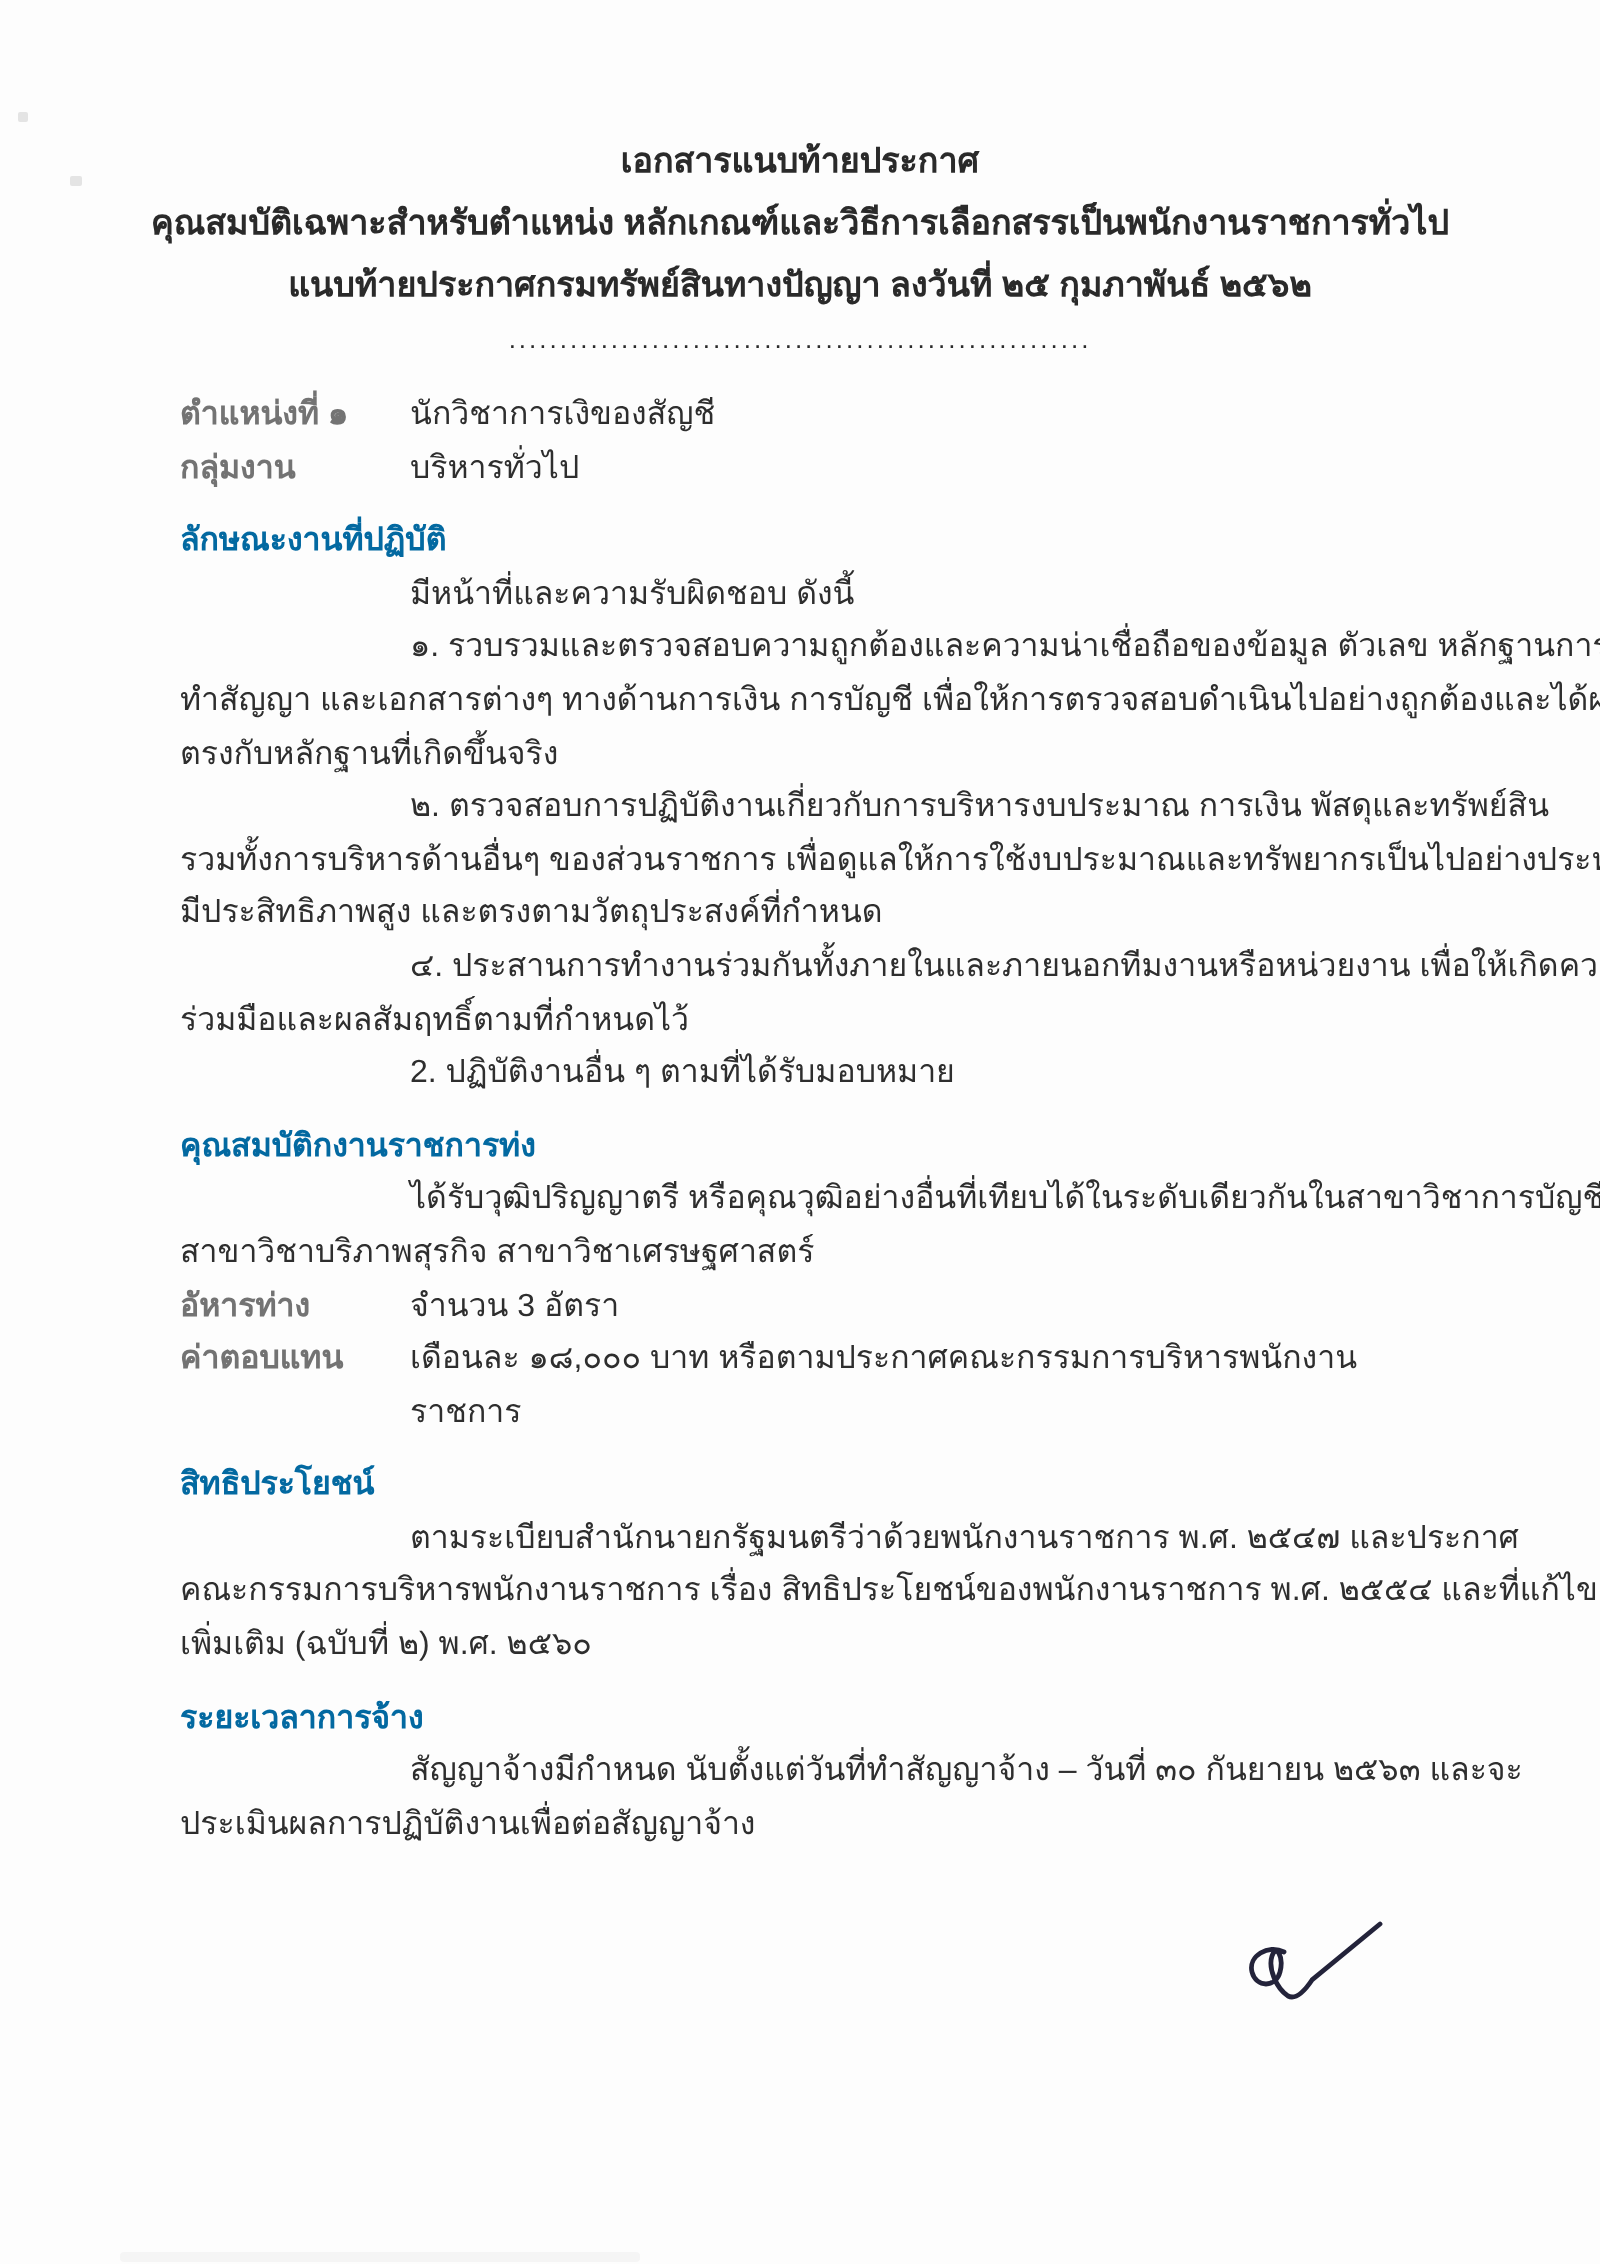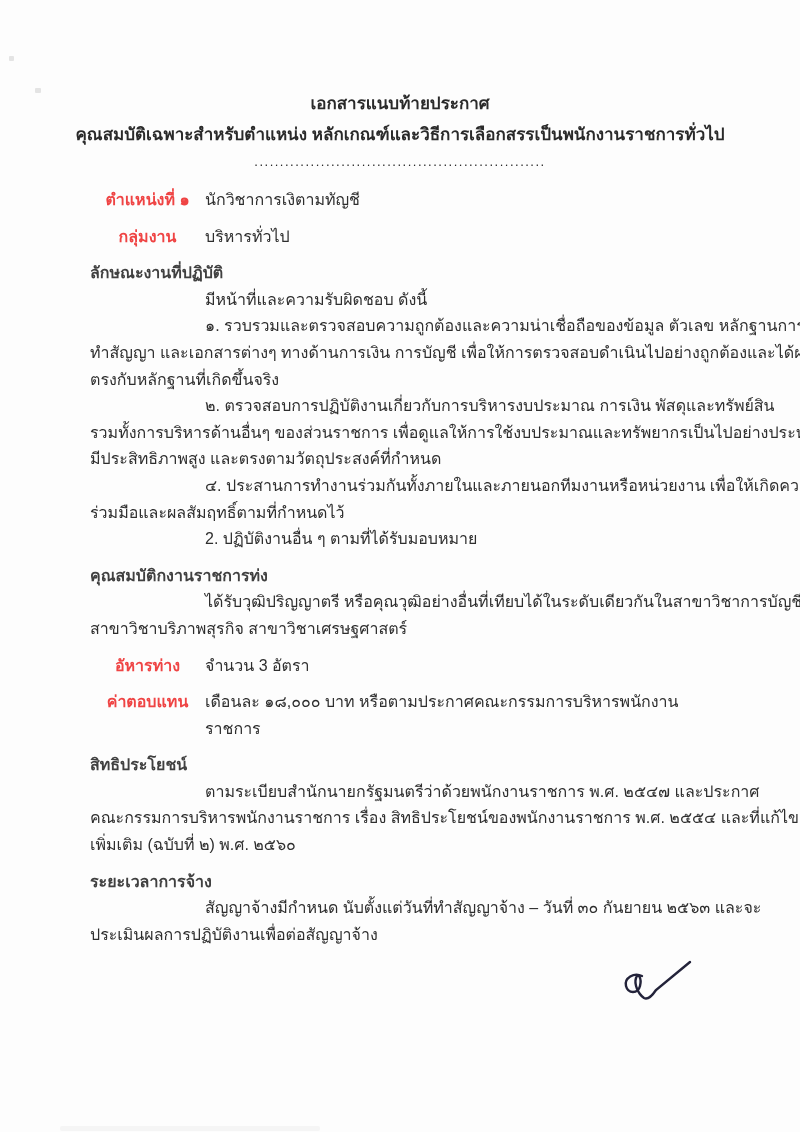"เอกสารแนบท้ายประกาศ" .page { padding-top: 88px -> 65px }
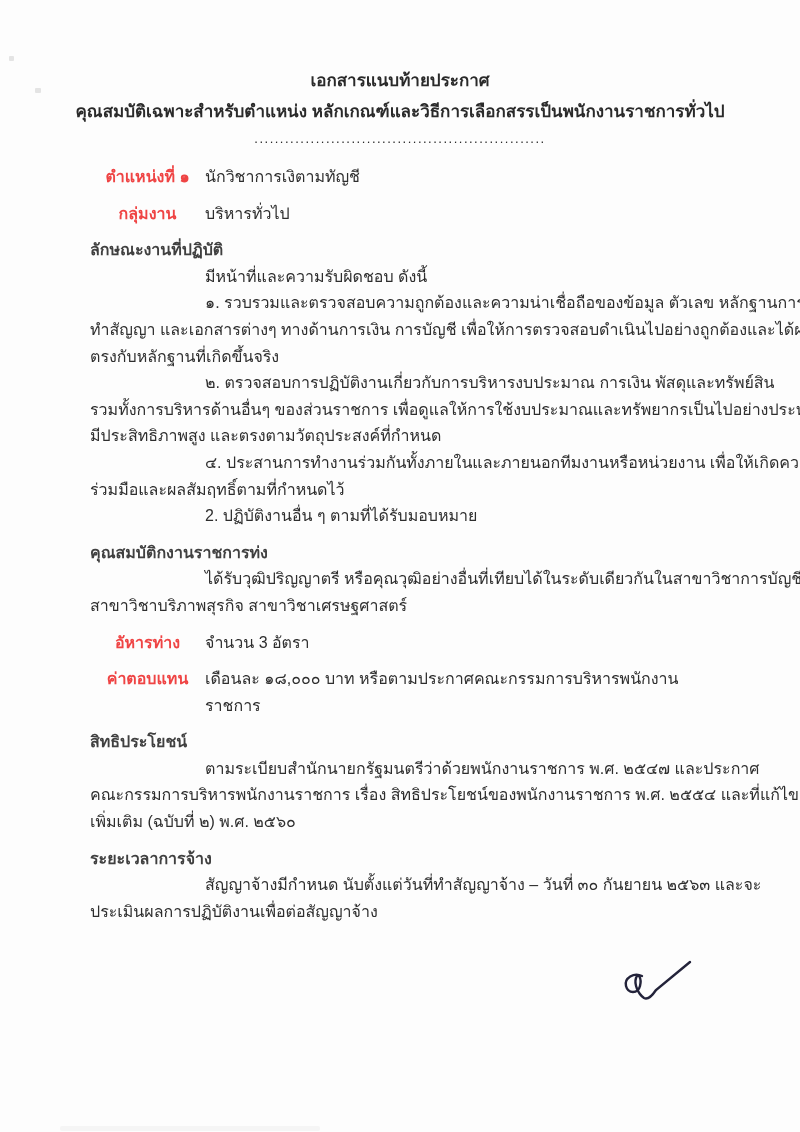"แนบท้ายประกาศกรมทรัพย์สินทางปัญญา" div { html: none -> <div>แนบท้ายประกาศกรมทรัพย์สินทางปัญญา ลงวันที่ ๒๕ กุมภาพันธ์ ๒๕๖๒</div> }
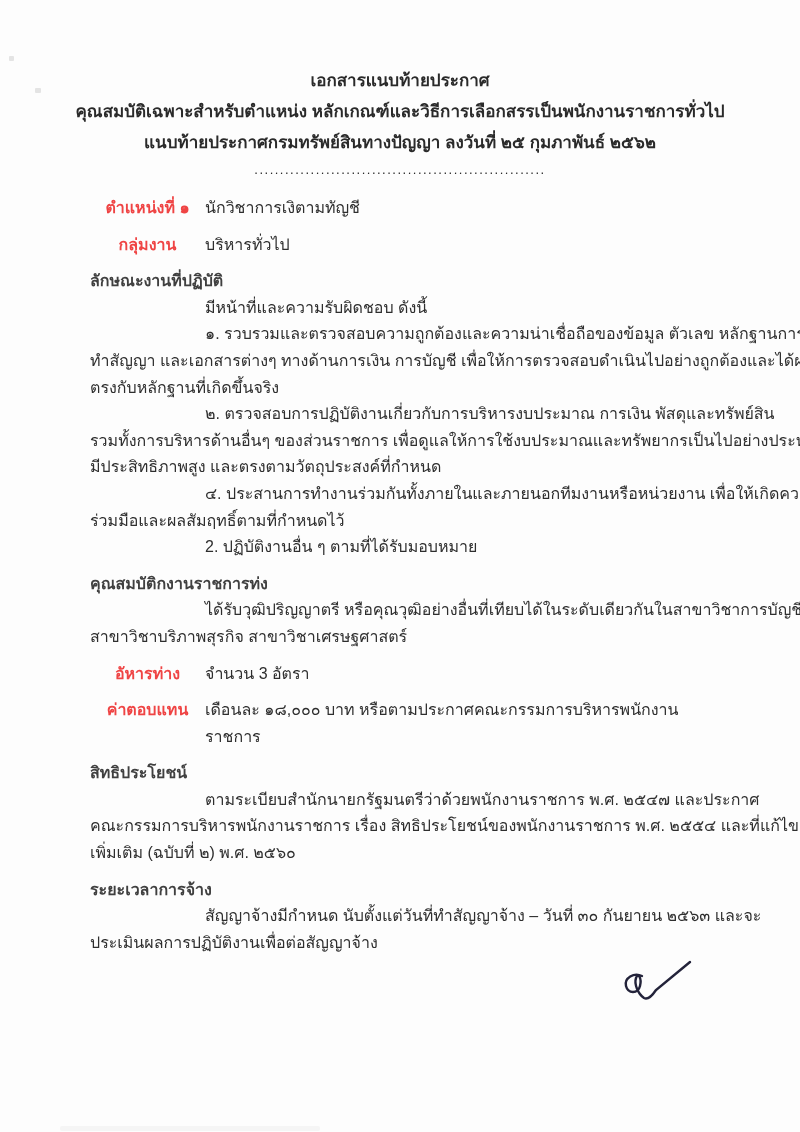"ตำแหน่งที่ ๑" .field-row .label { color: #ef4444 -> #737373; text-align: center -> none }
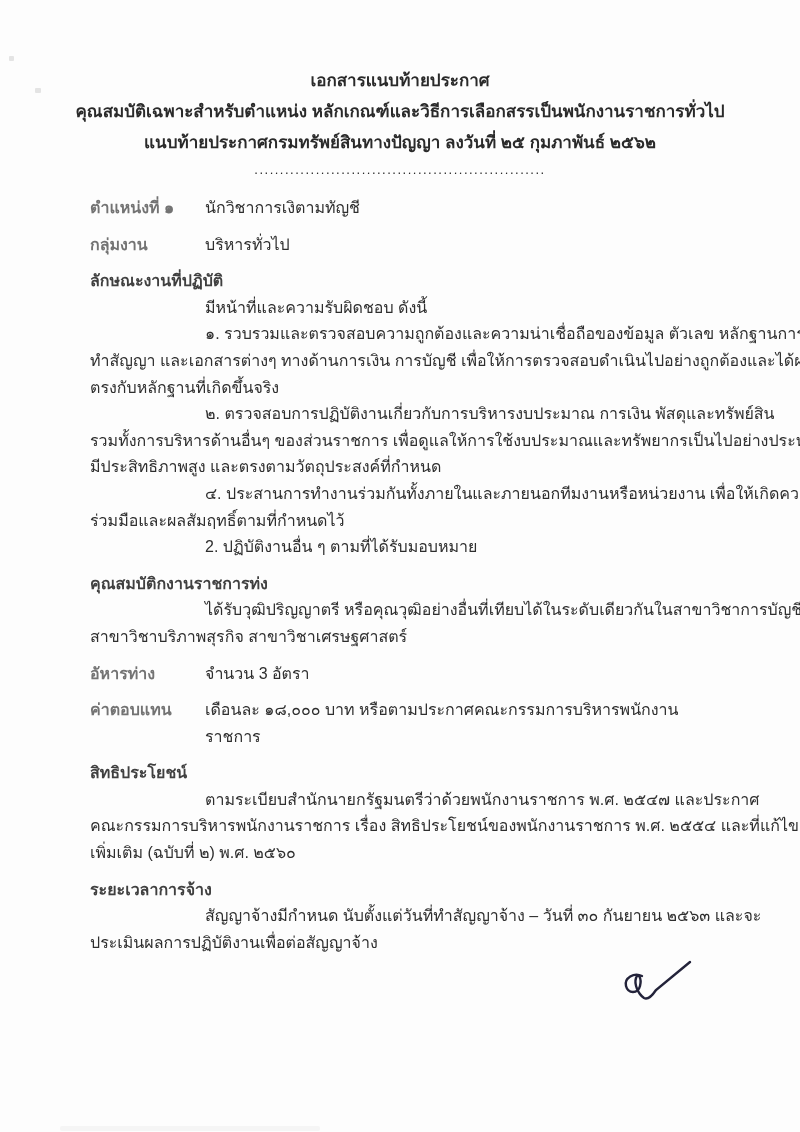"นักวิชาการเงิตามทัญชี" div.value { text: นักวิชาการเงิตามทัญชี -> นักวิชาการเงิของสัญชี }
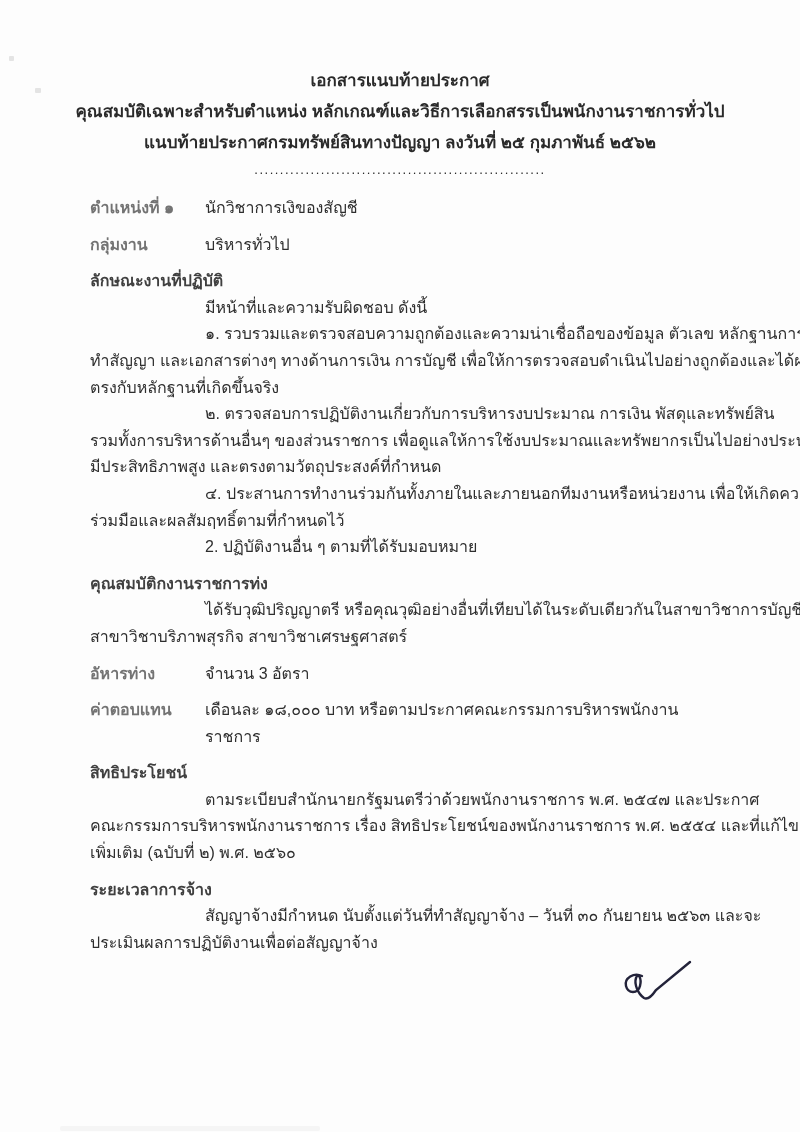"กลุ่มงาน" .field-row { margin-top: 10px -> none }
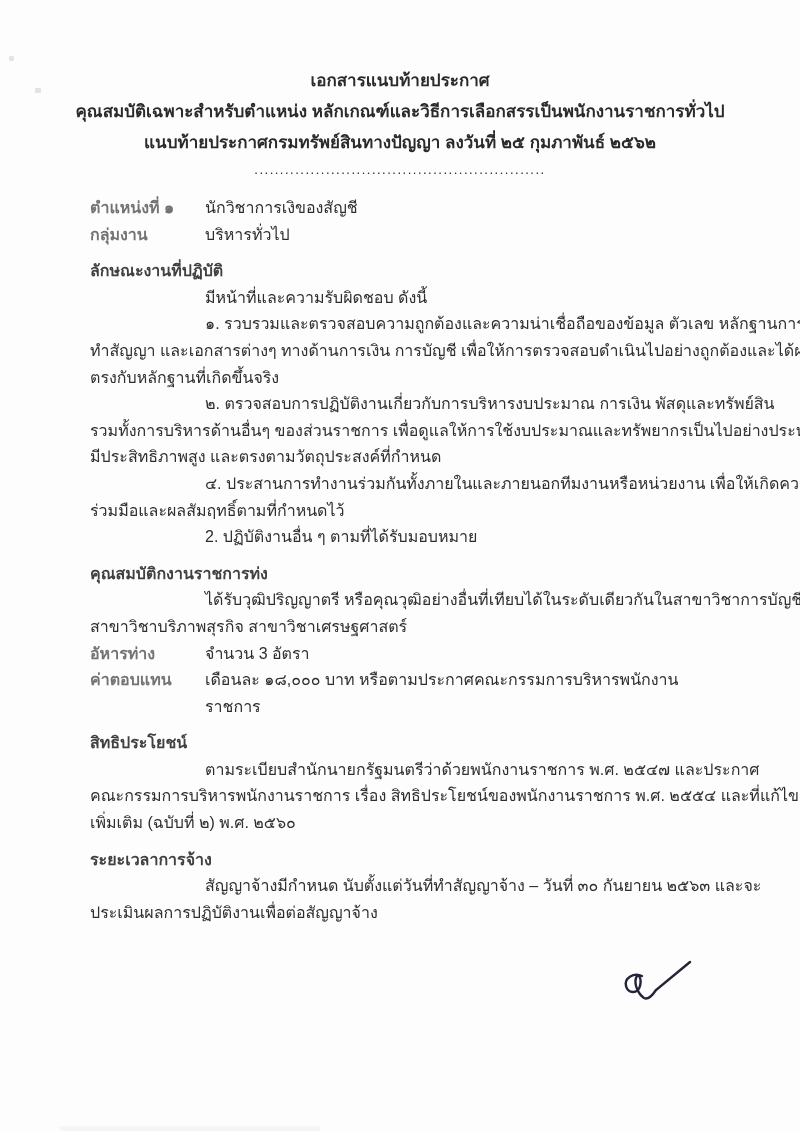"ลักษณะงานที่ปฏิบัติ" .section-heading { color: #404040 -> #0369a1 }
